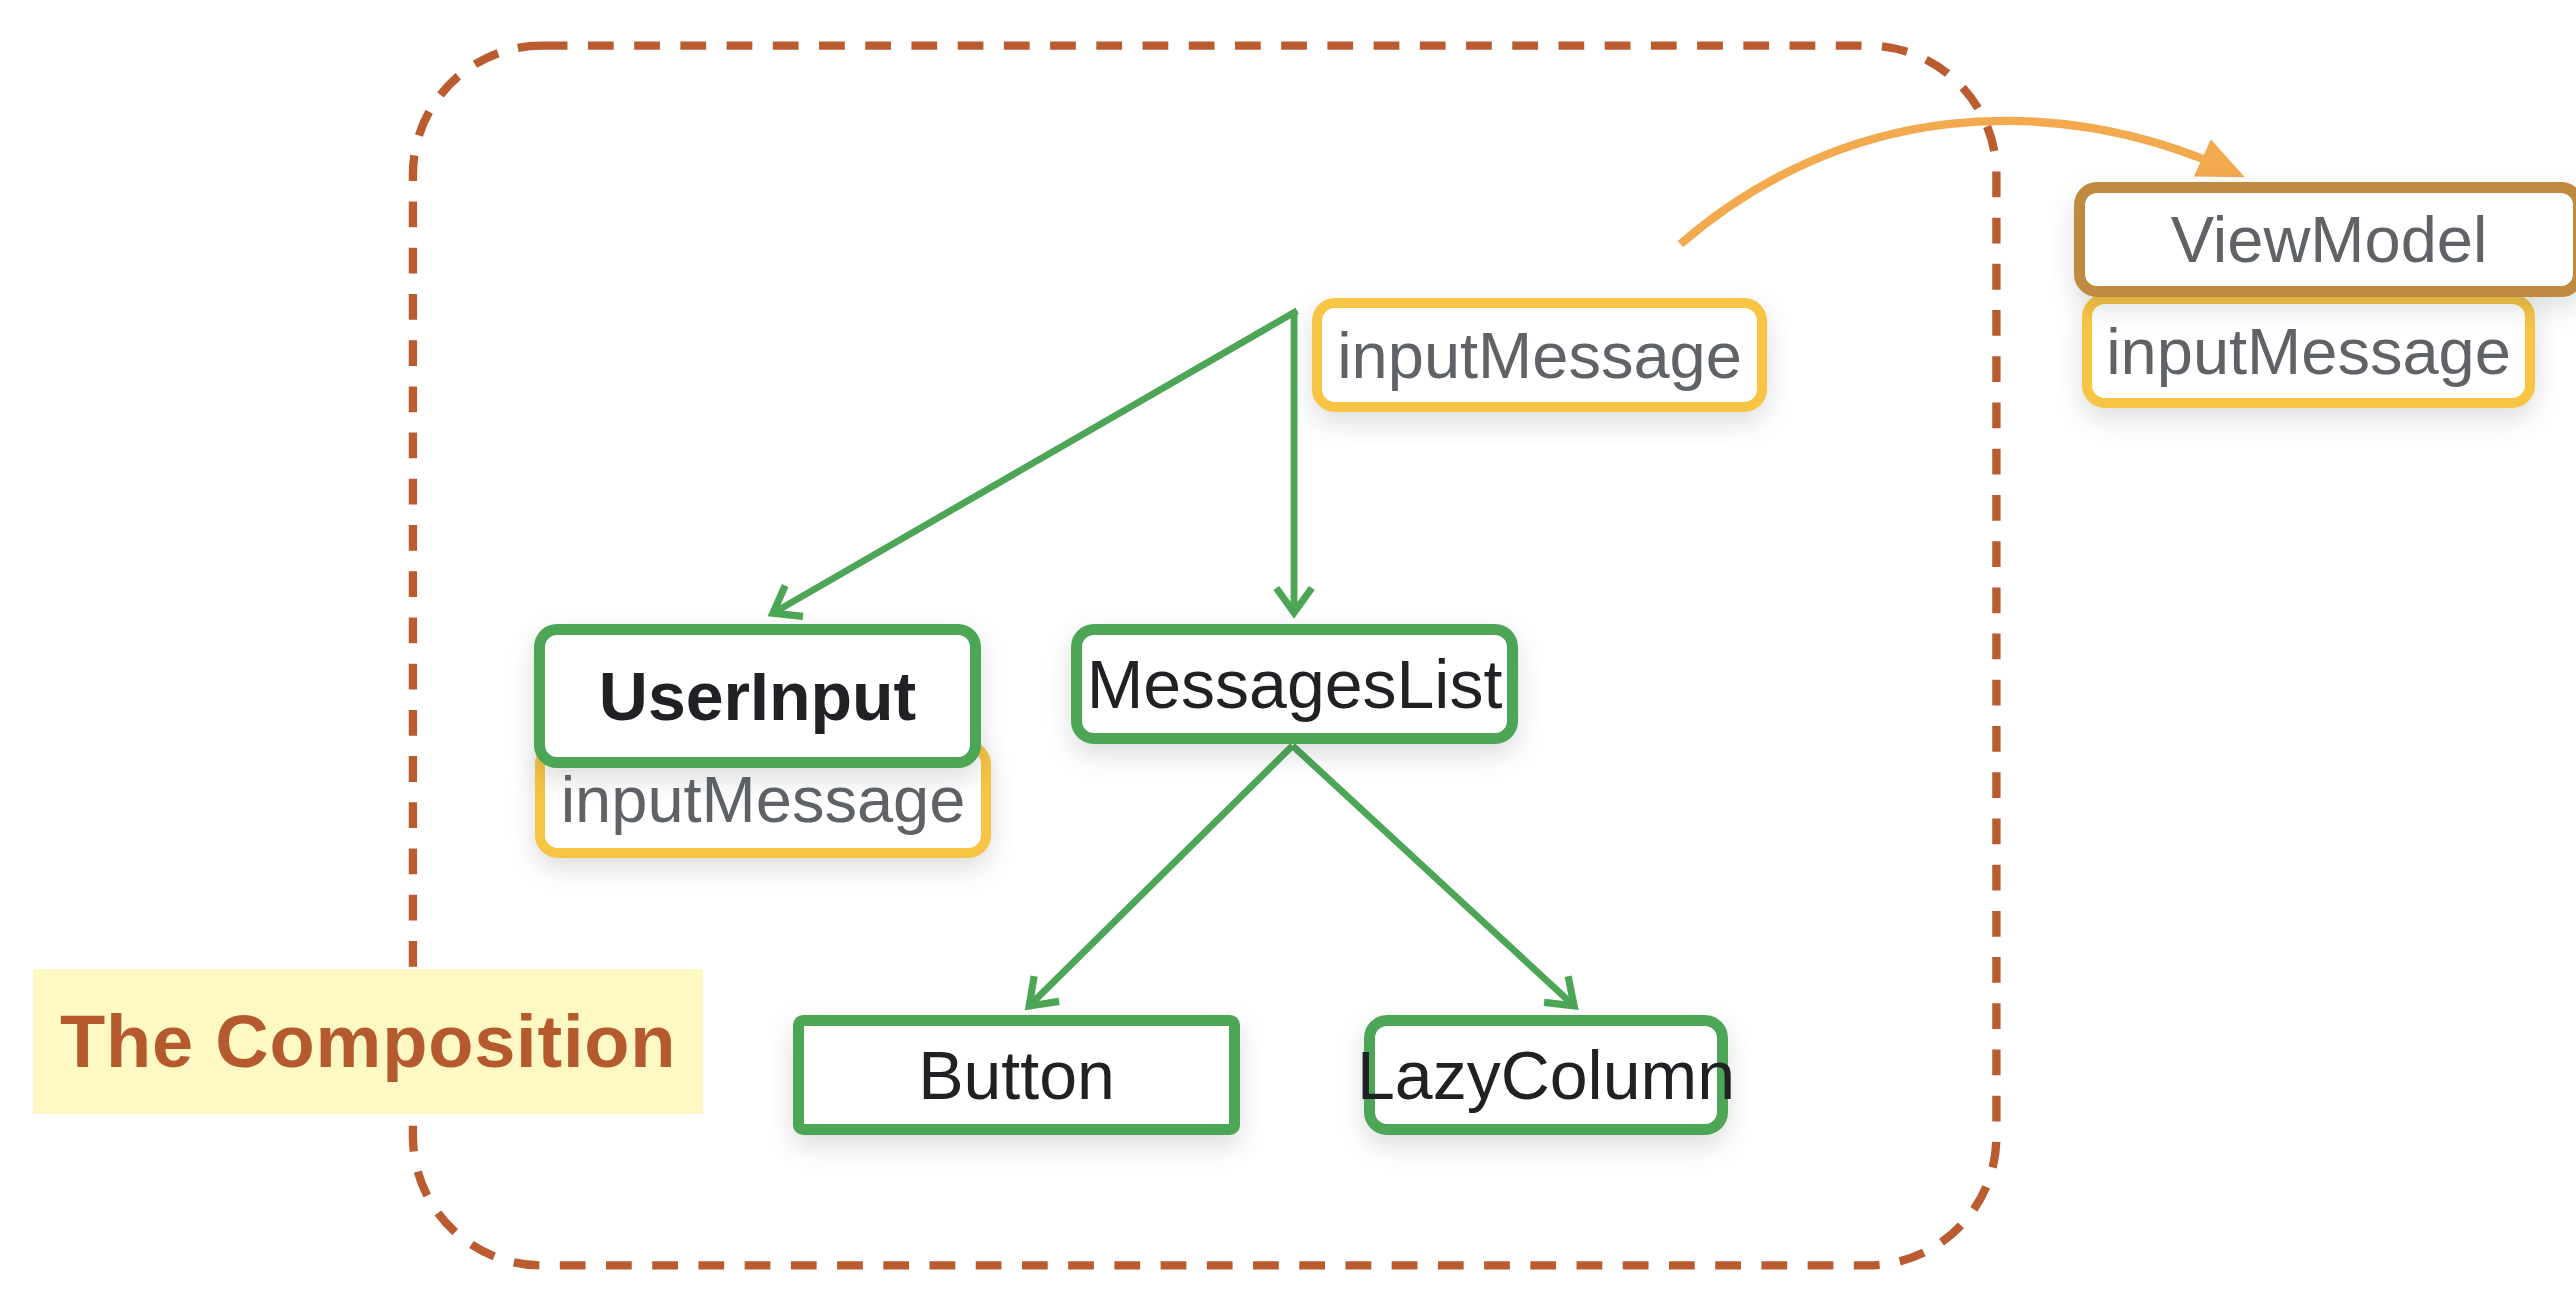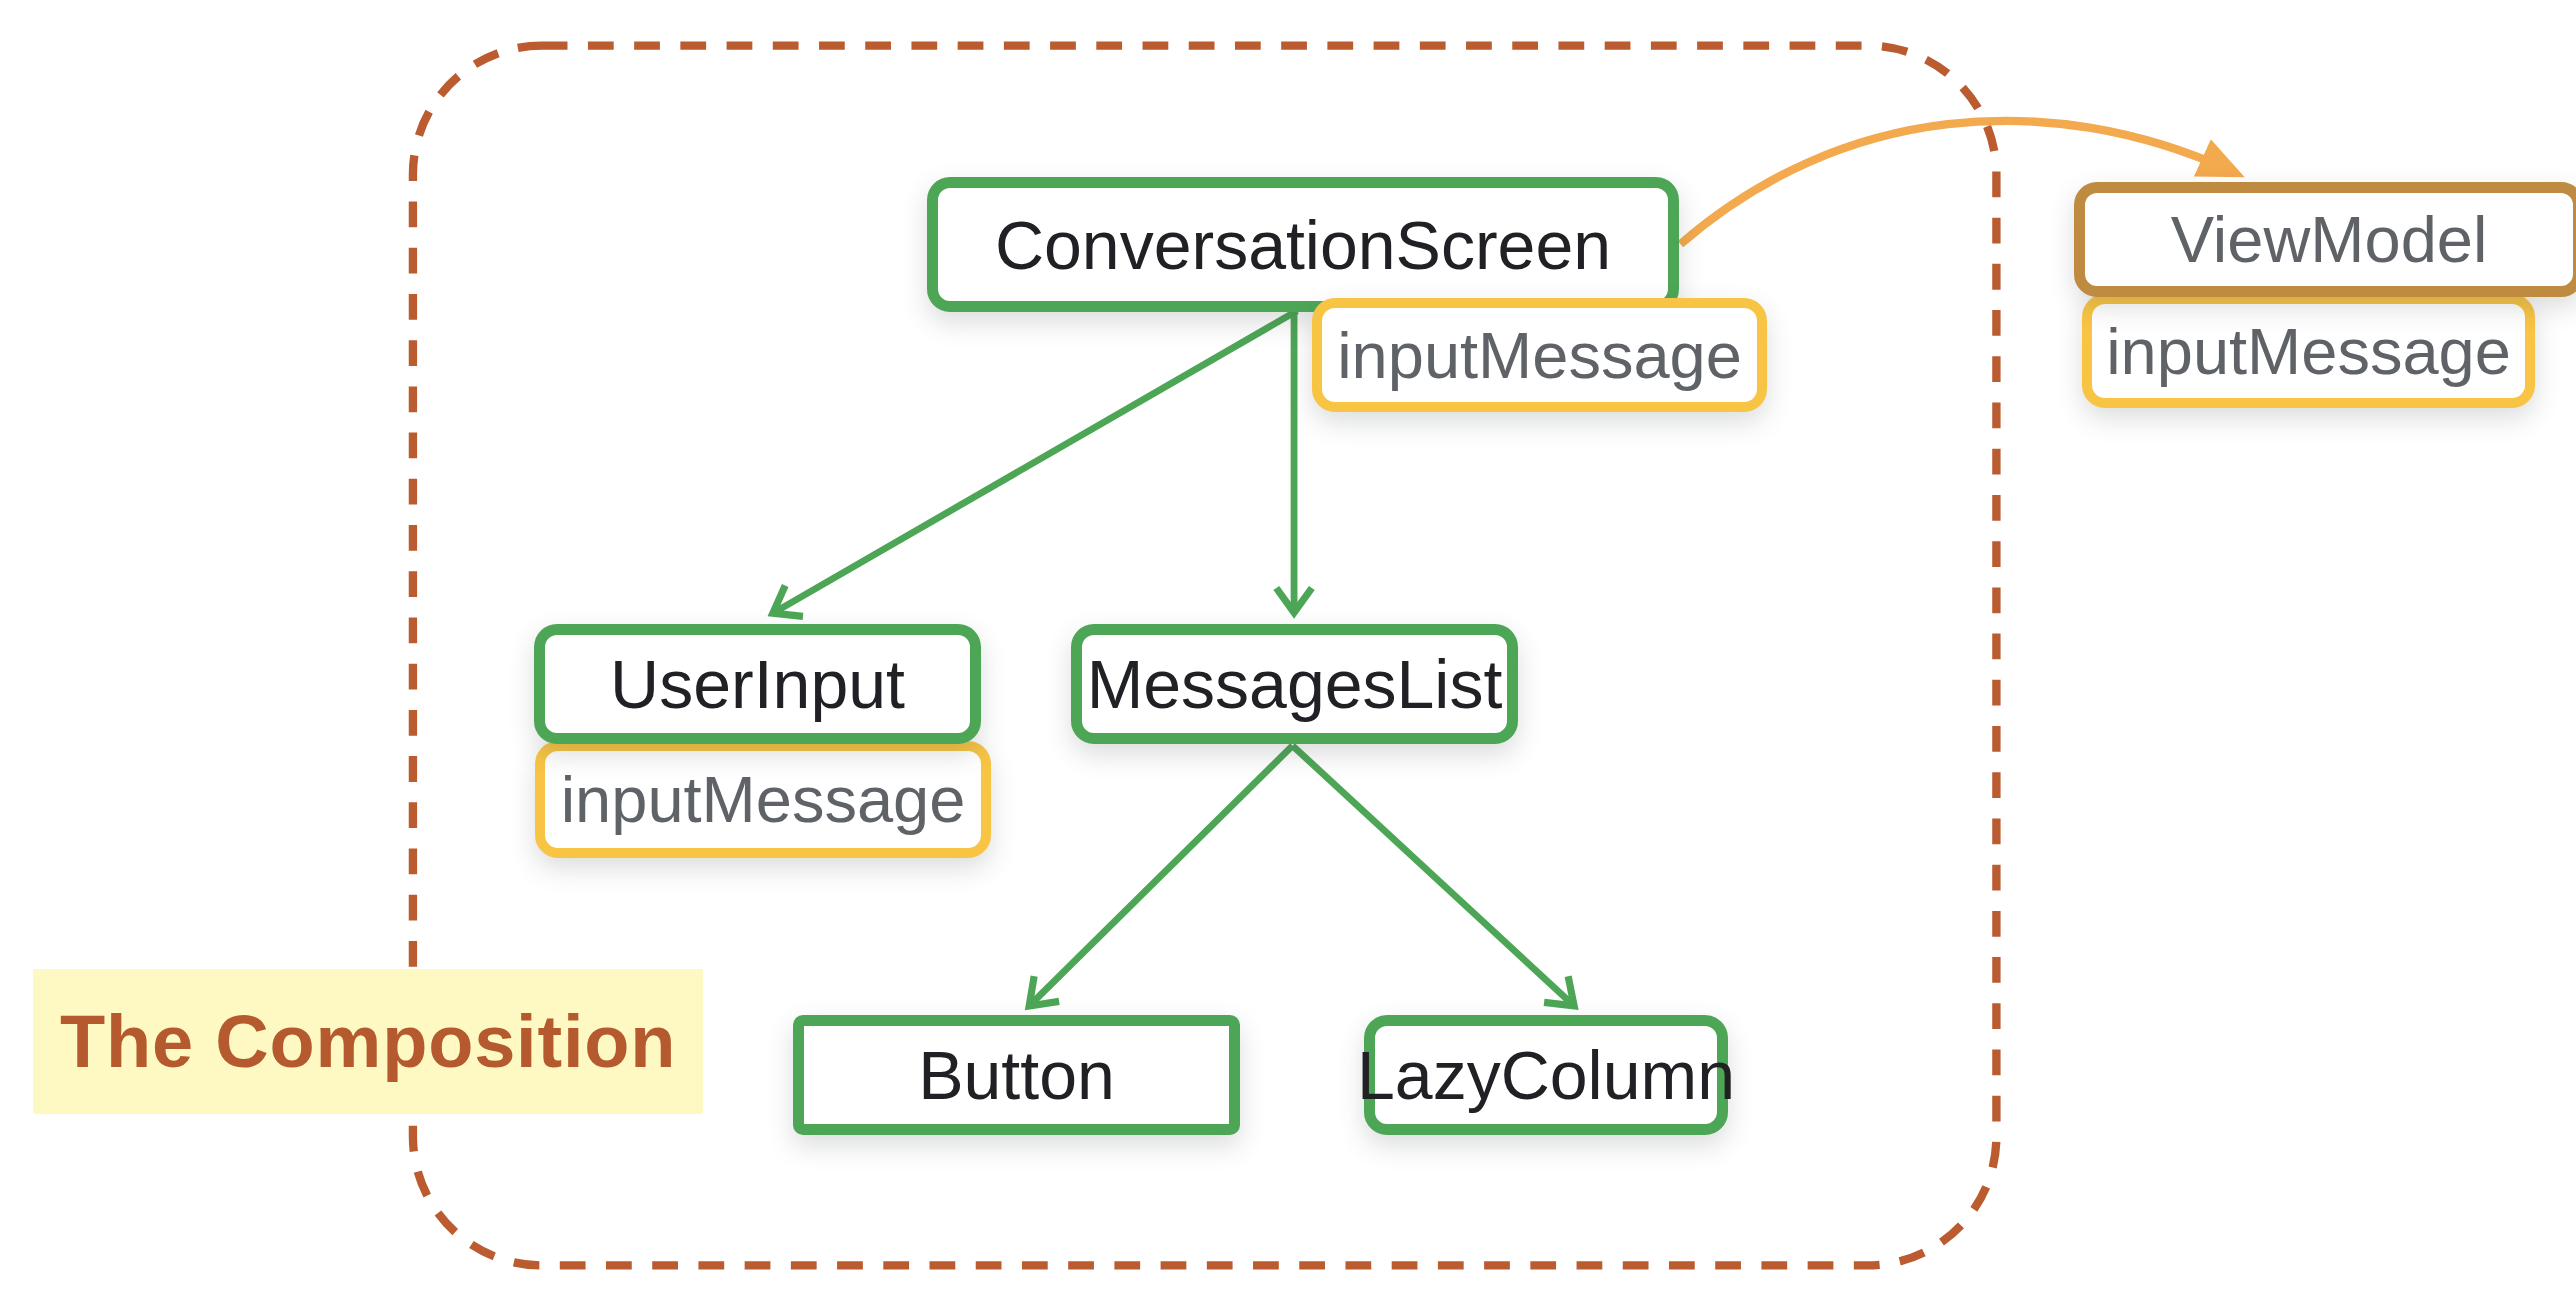"ConversationScreen" div.node { html: <div> <span>ConversationScreen</span> </div> -> none }
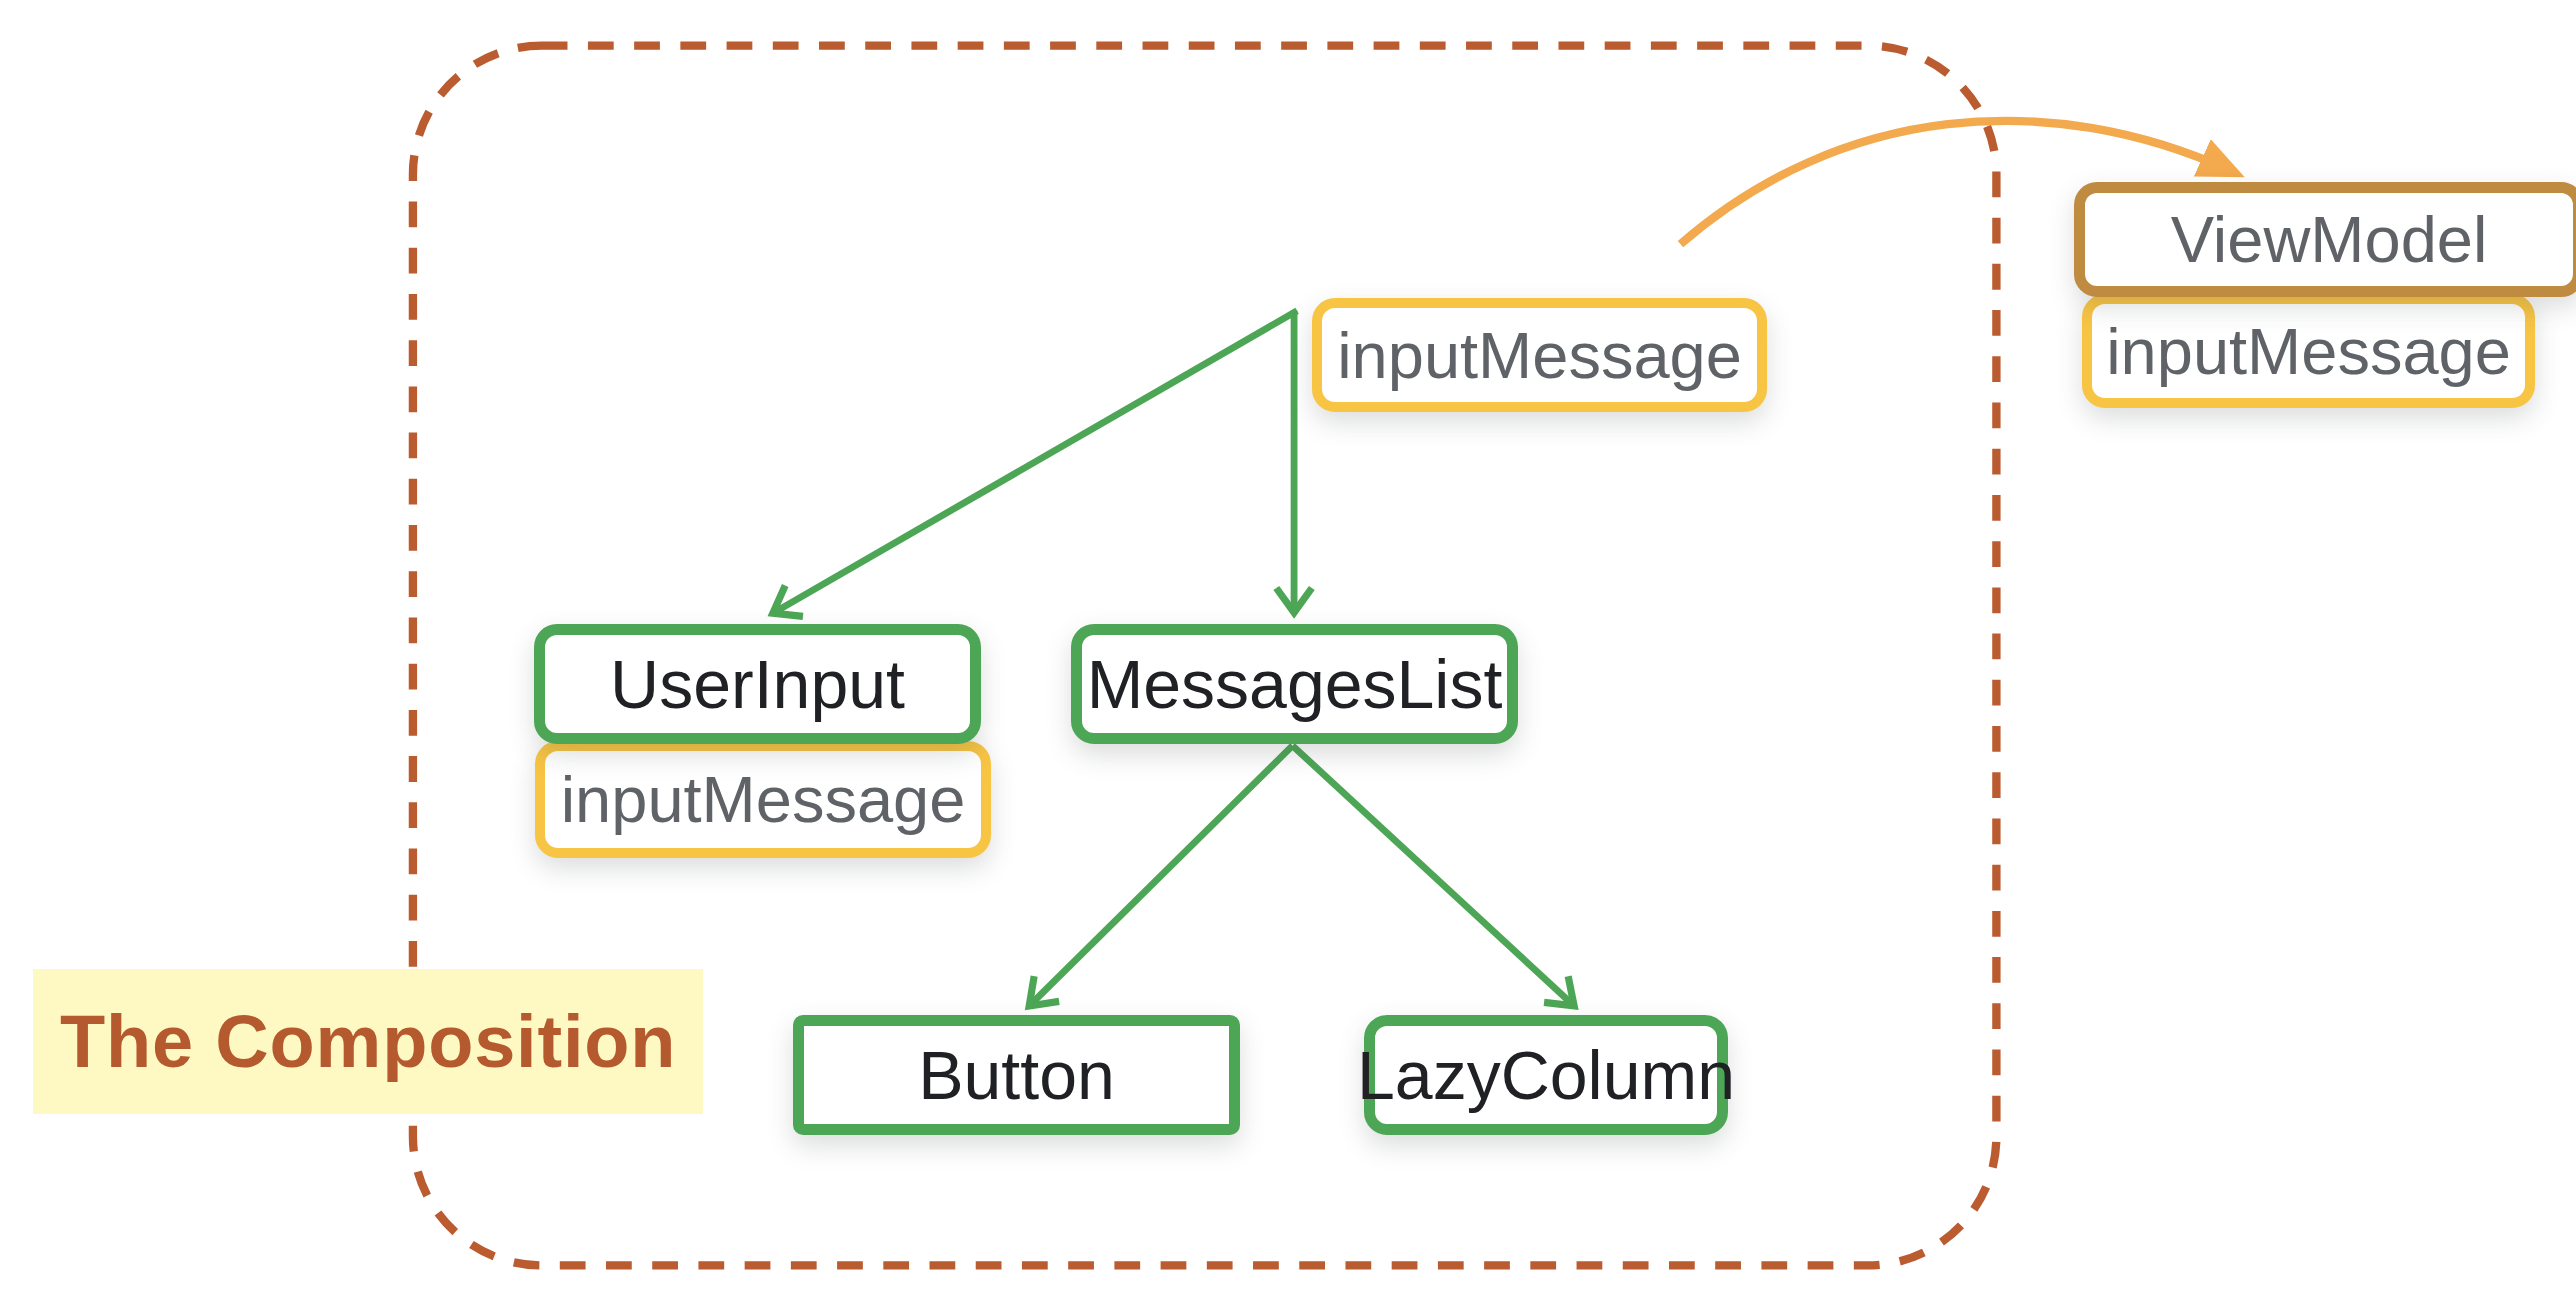"UserInput" div.node { font-weight: none -> bold; height: 120px -> 144px }
